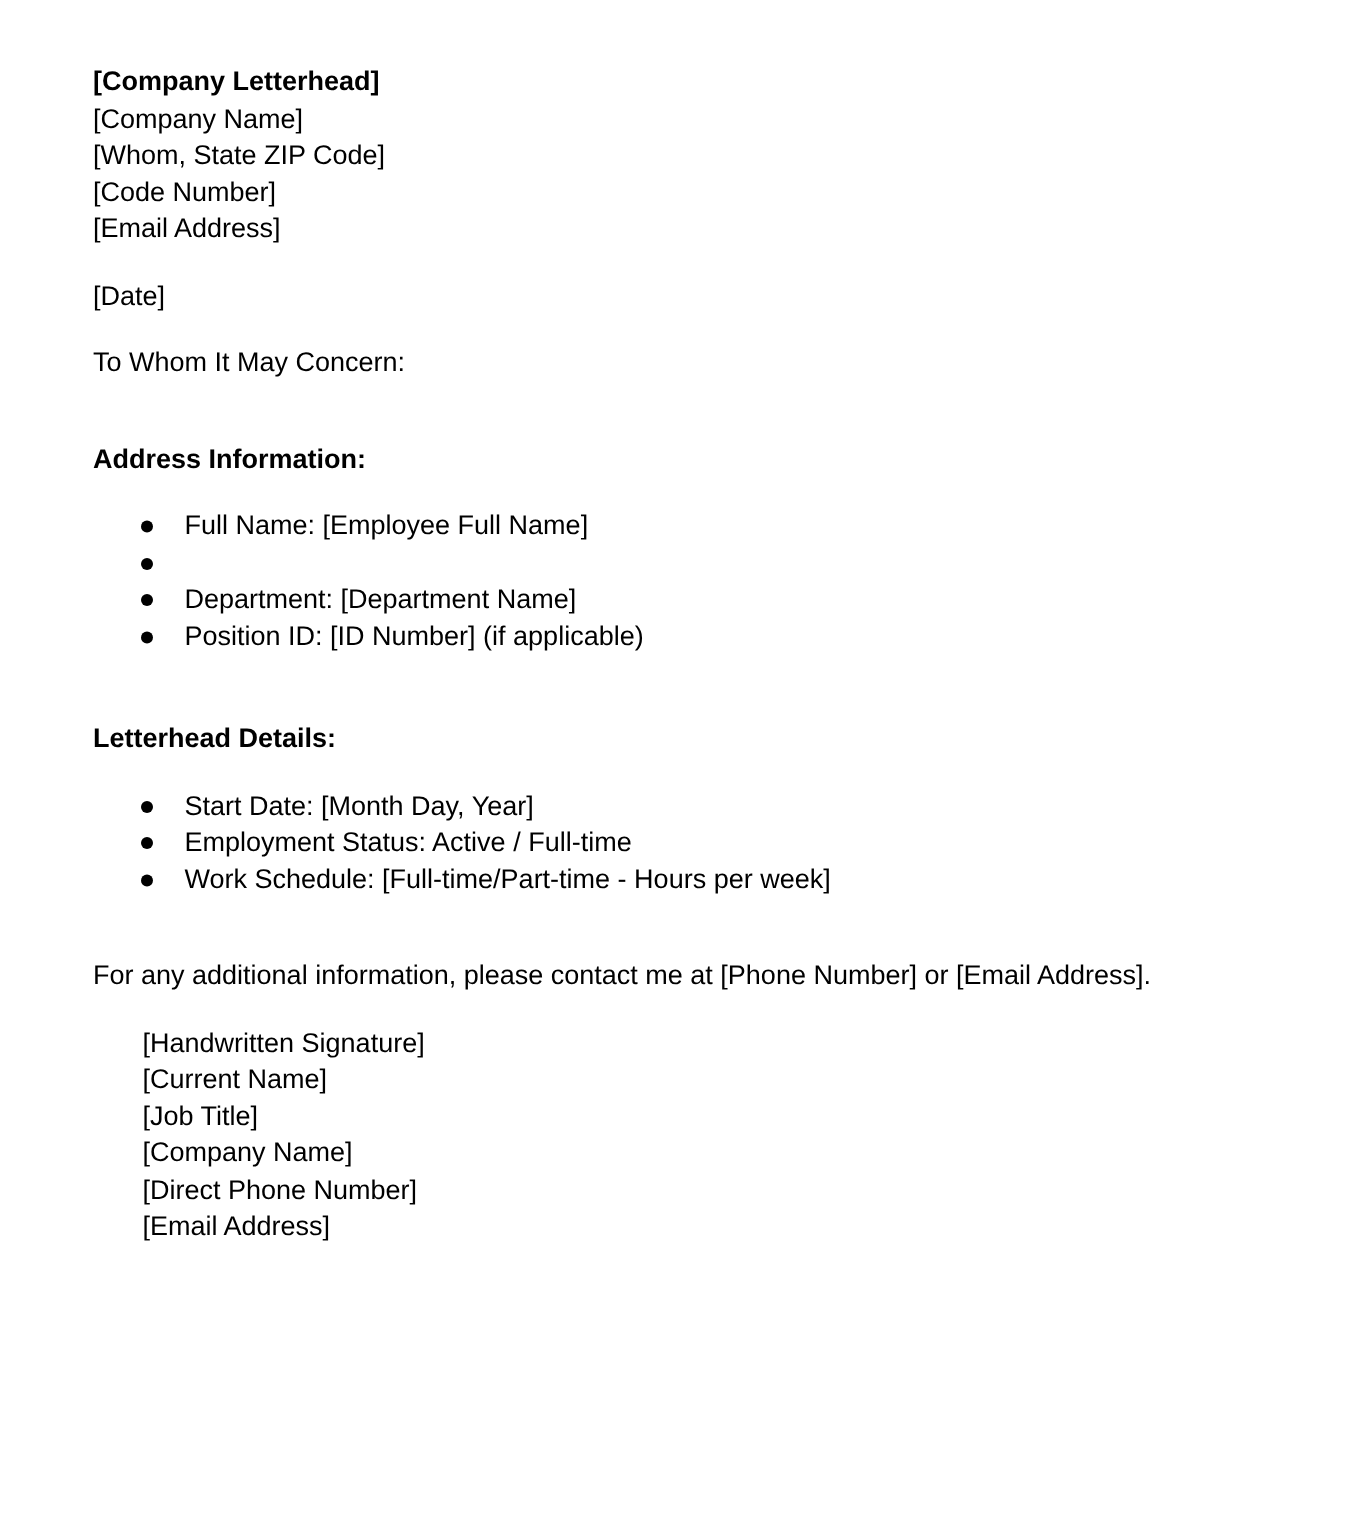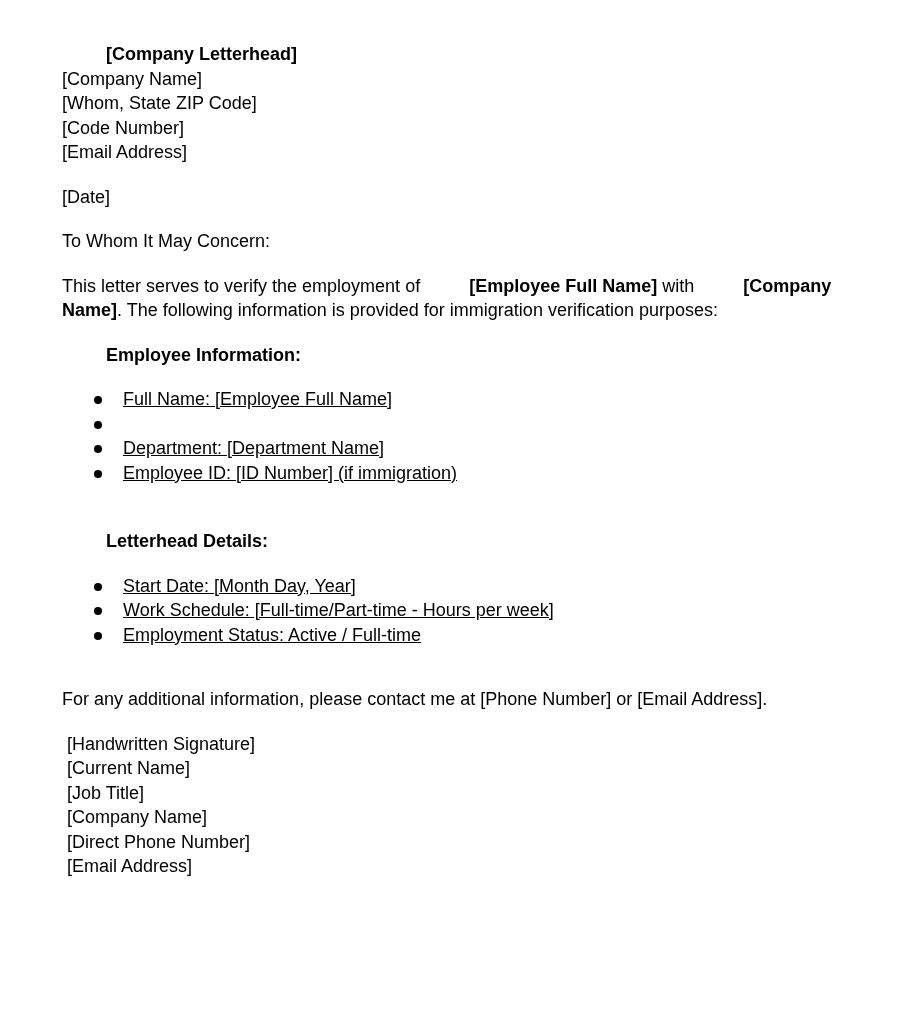"[Company Letterhead]" .bold { margin-left: 44px -> none }
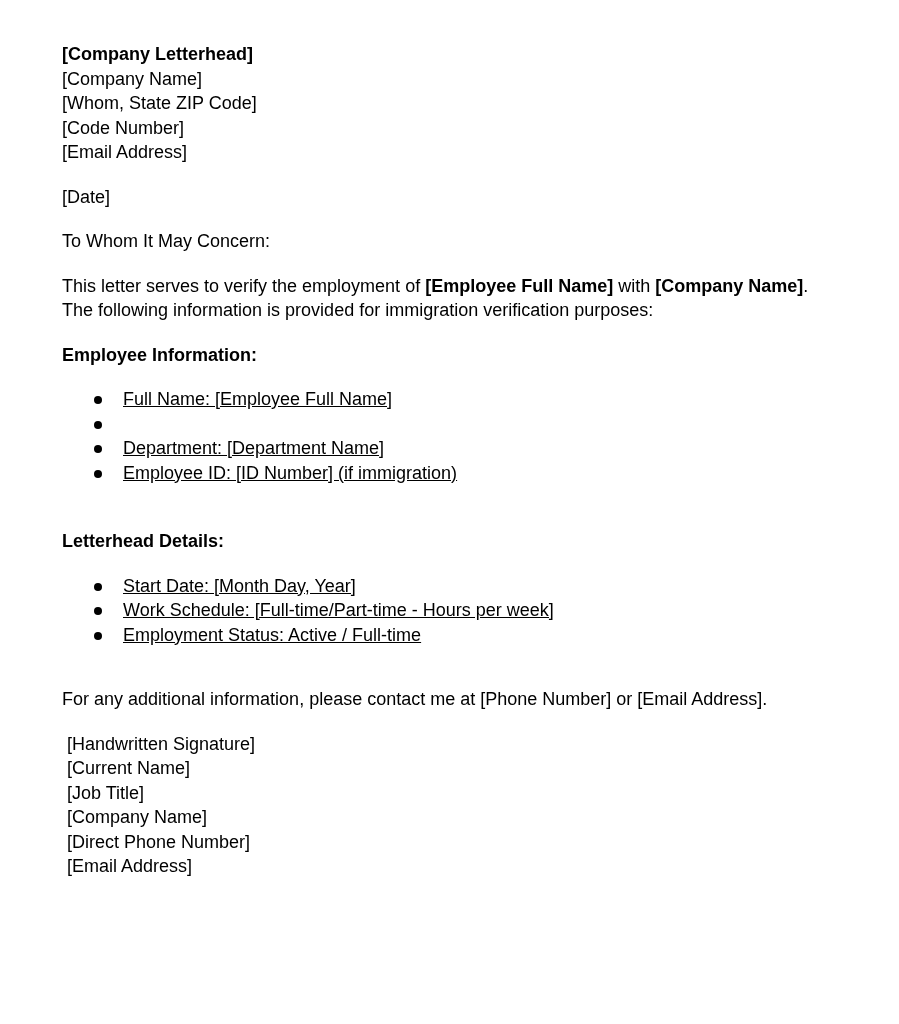"This letter serves to verify" div.para { html: <div><span>This letter serves to verify the employment of </span><span>[Employee Full Name]</span><span> with </span><span>[Company Name]</span><span>. The following information is provided for immigration verification purposes:</span></div> -> none }
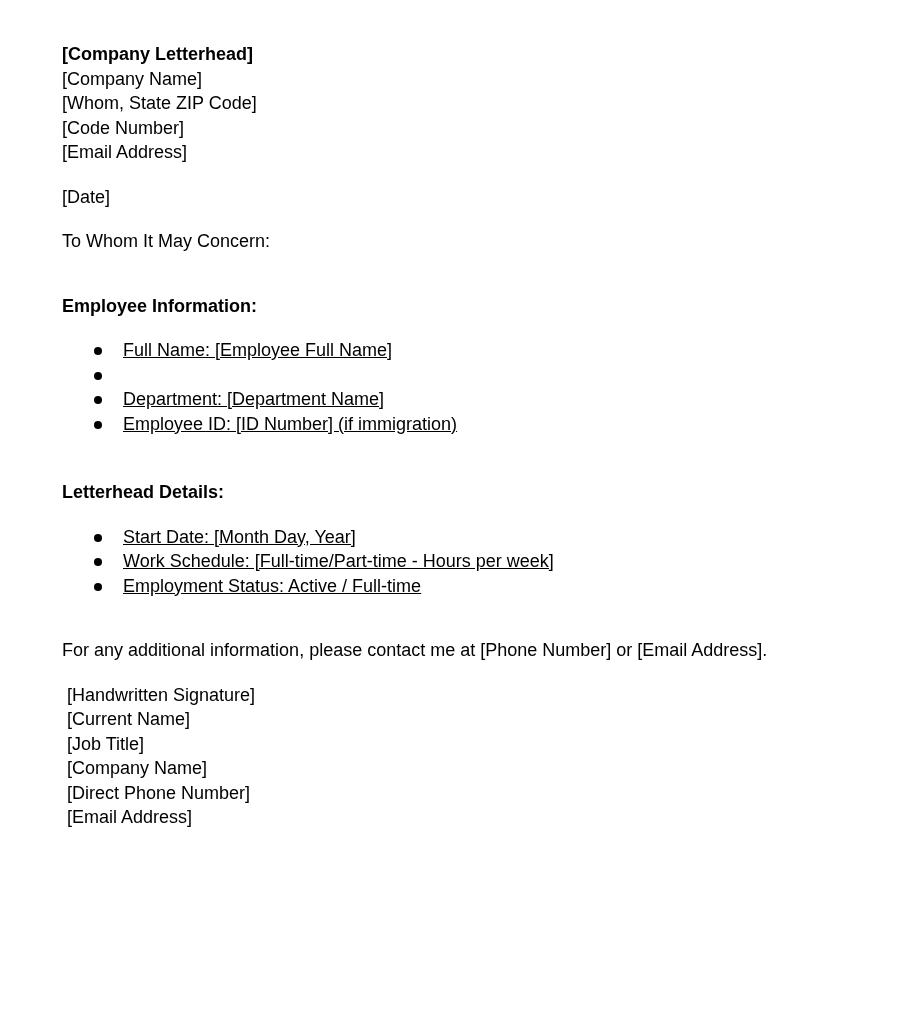"Employee Information:" div.line { text: Employee -> Address }
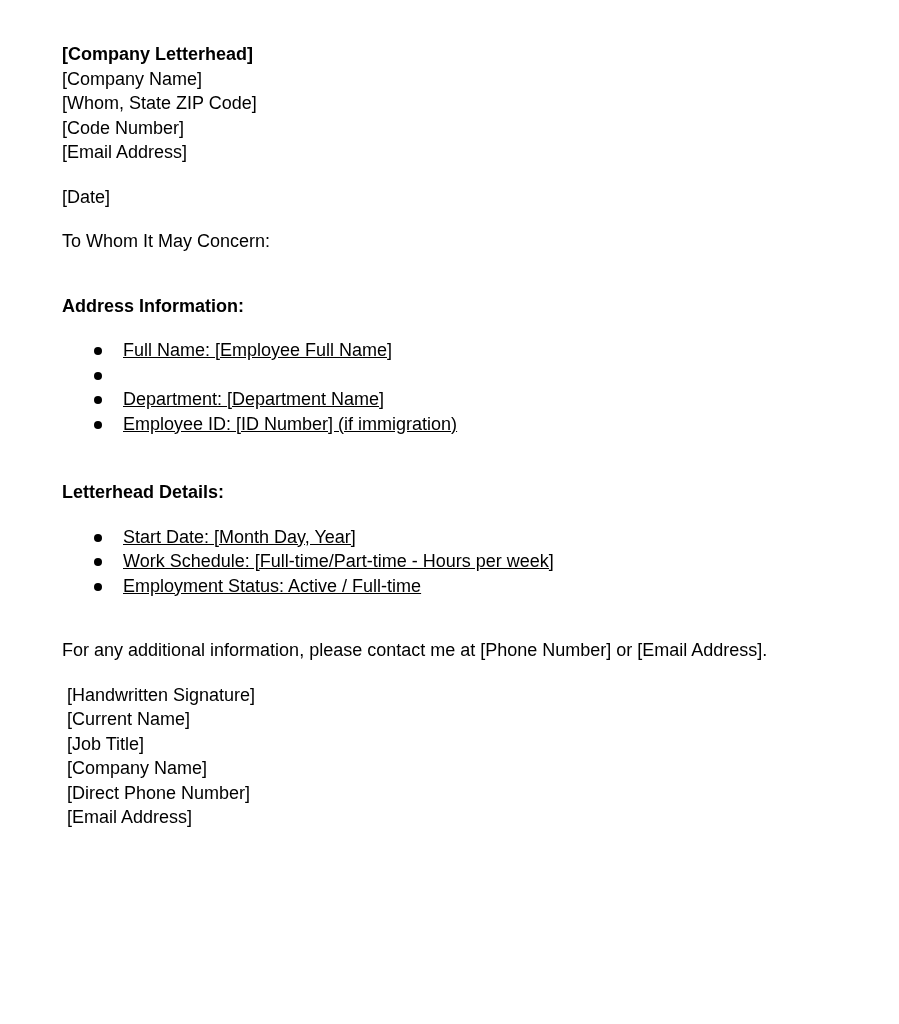"Full Name: [Employee Full Name]" ul.bullets li { text-decoration: underline -> none }
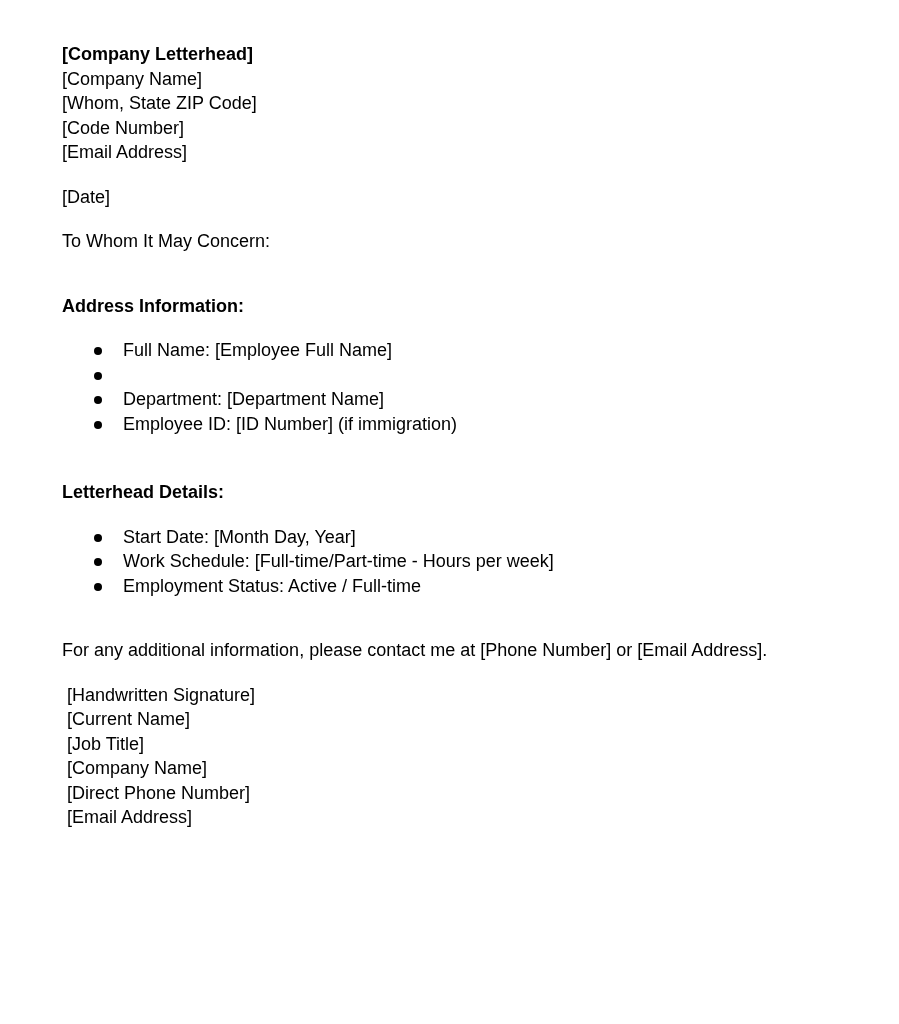"Employee ID: [ID Number] (if" span { text: Employee ID: [ID Number] (if immigration -> Position ID: [ID Number] (if applicable }
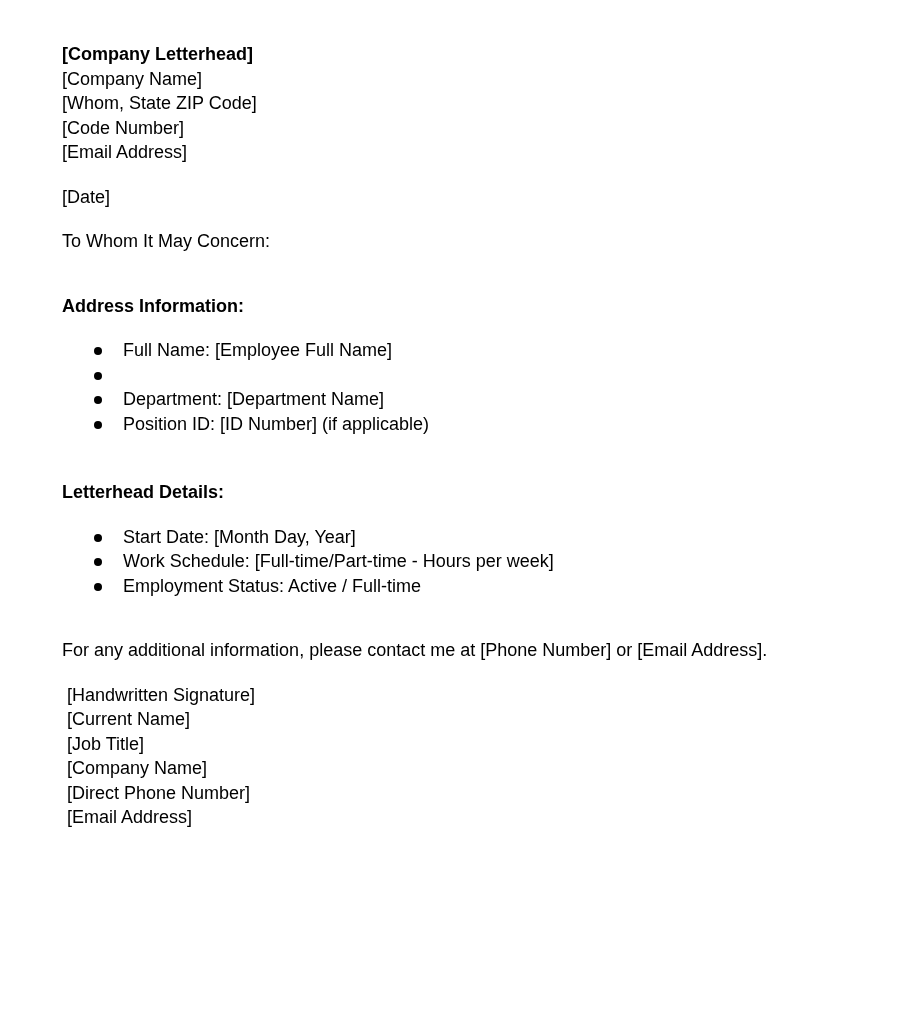"Work Schedule: [Full-time/Part-time -" li { order: before "Employment Status: Active / Full-time" -> after "Employment Status: Active / Full-time" }
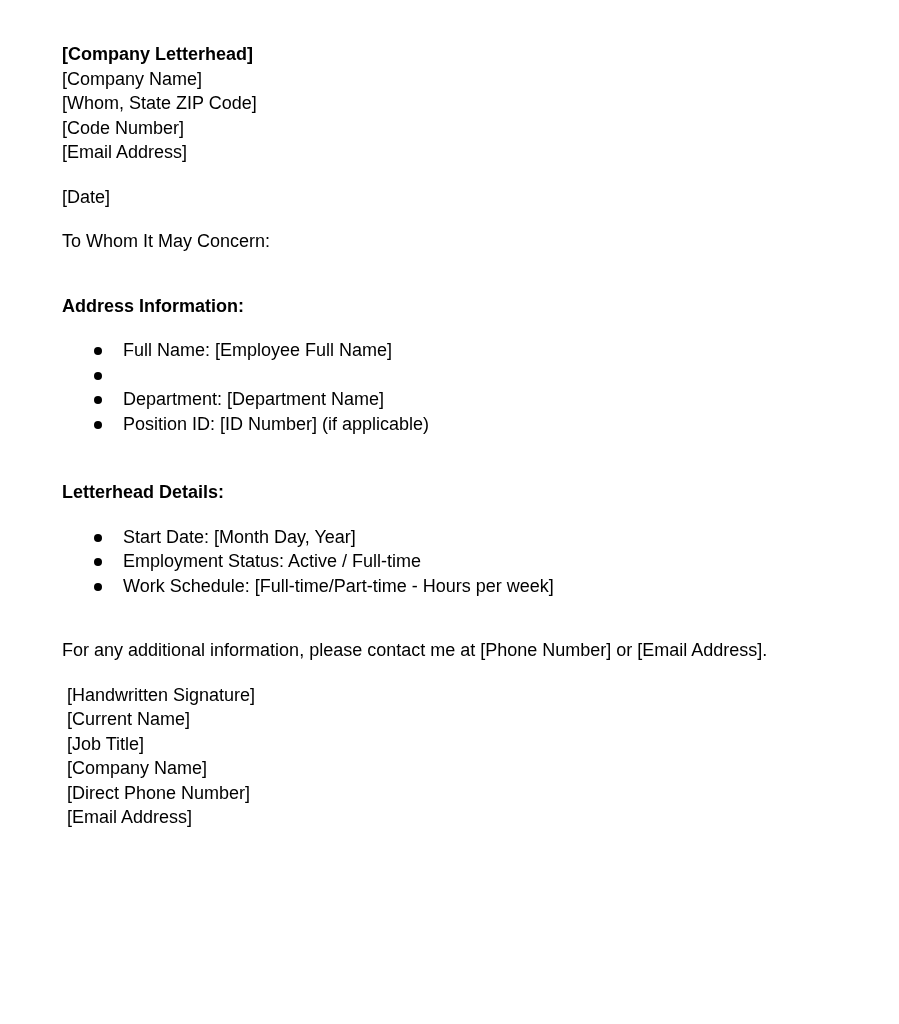"[Handwritten Signature]" .sig-indent { margin-left: none -> 28px }
